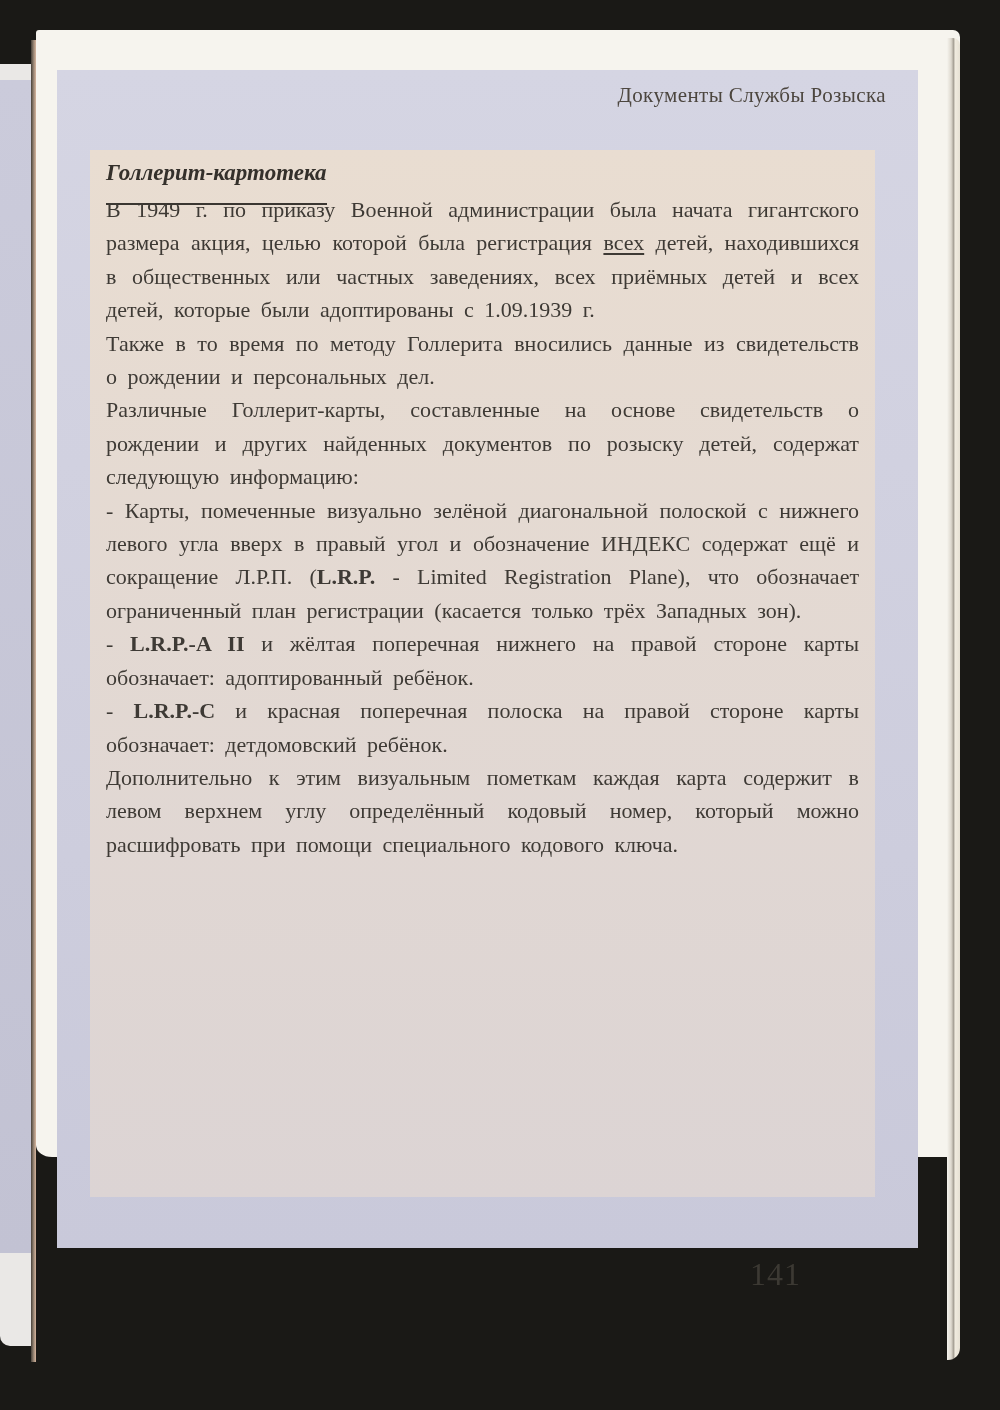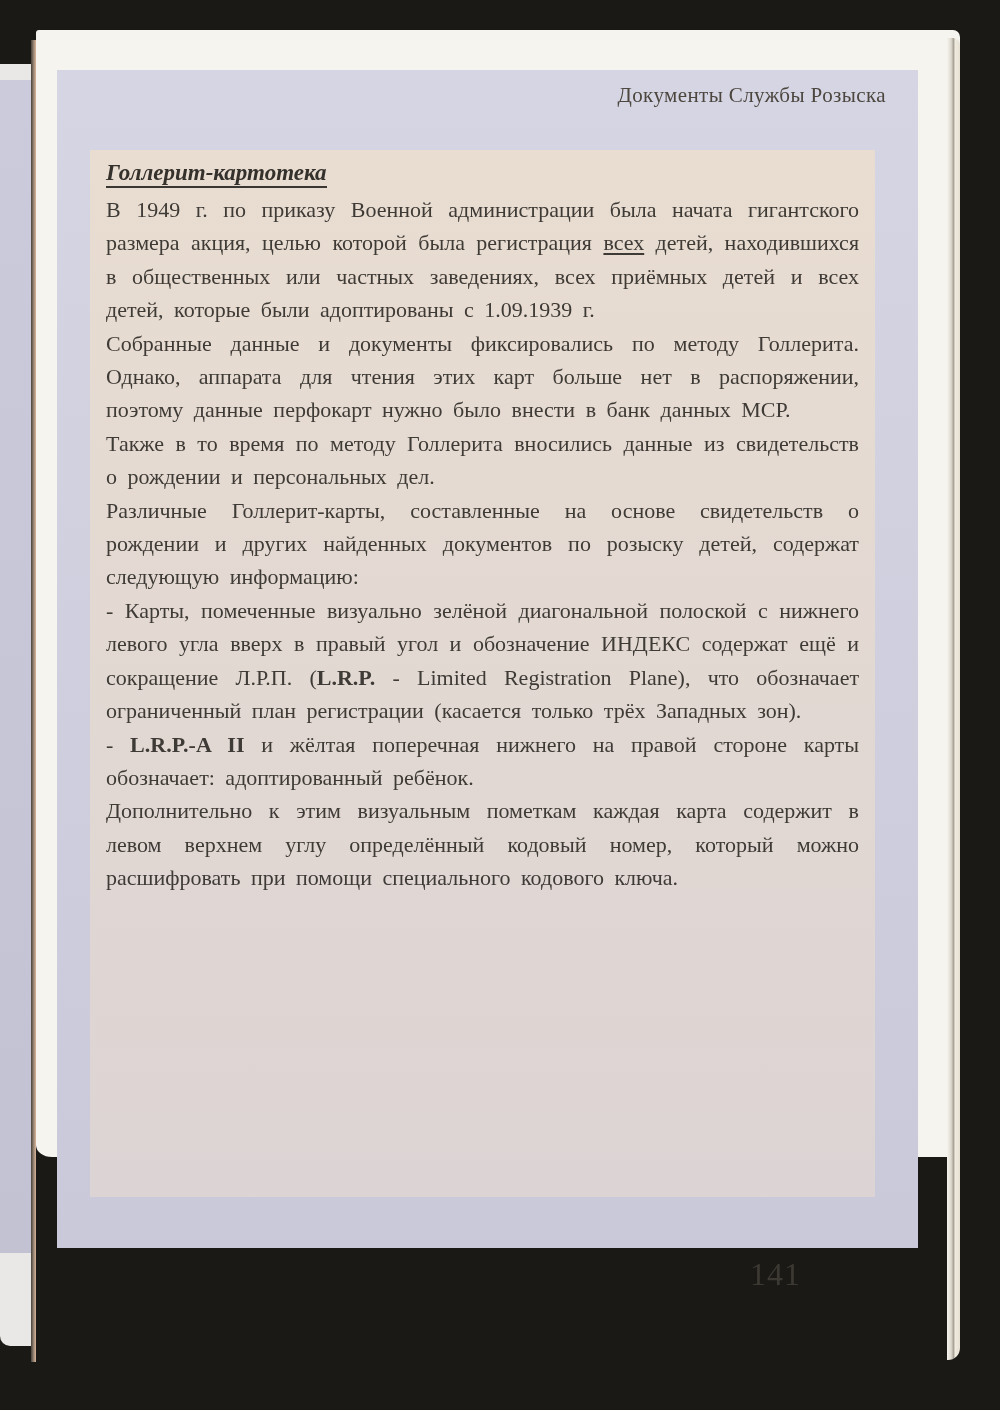"Голлерит-картотека" .title .title-inner { padding-bottom: 1px -> 18px }
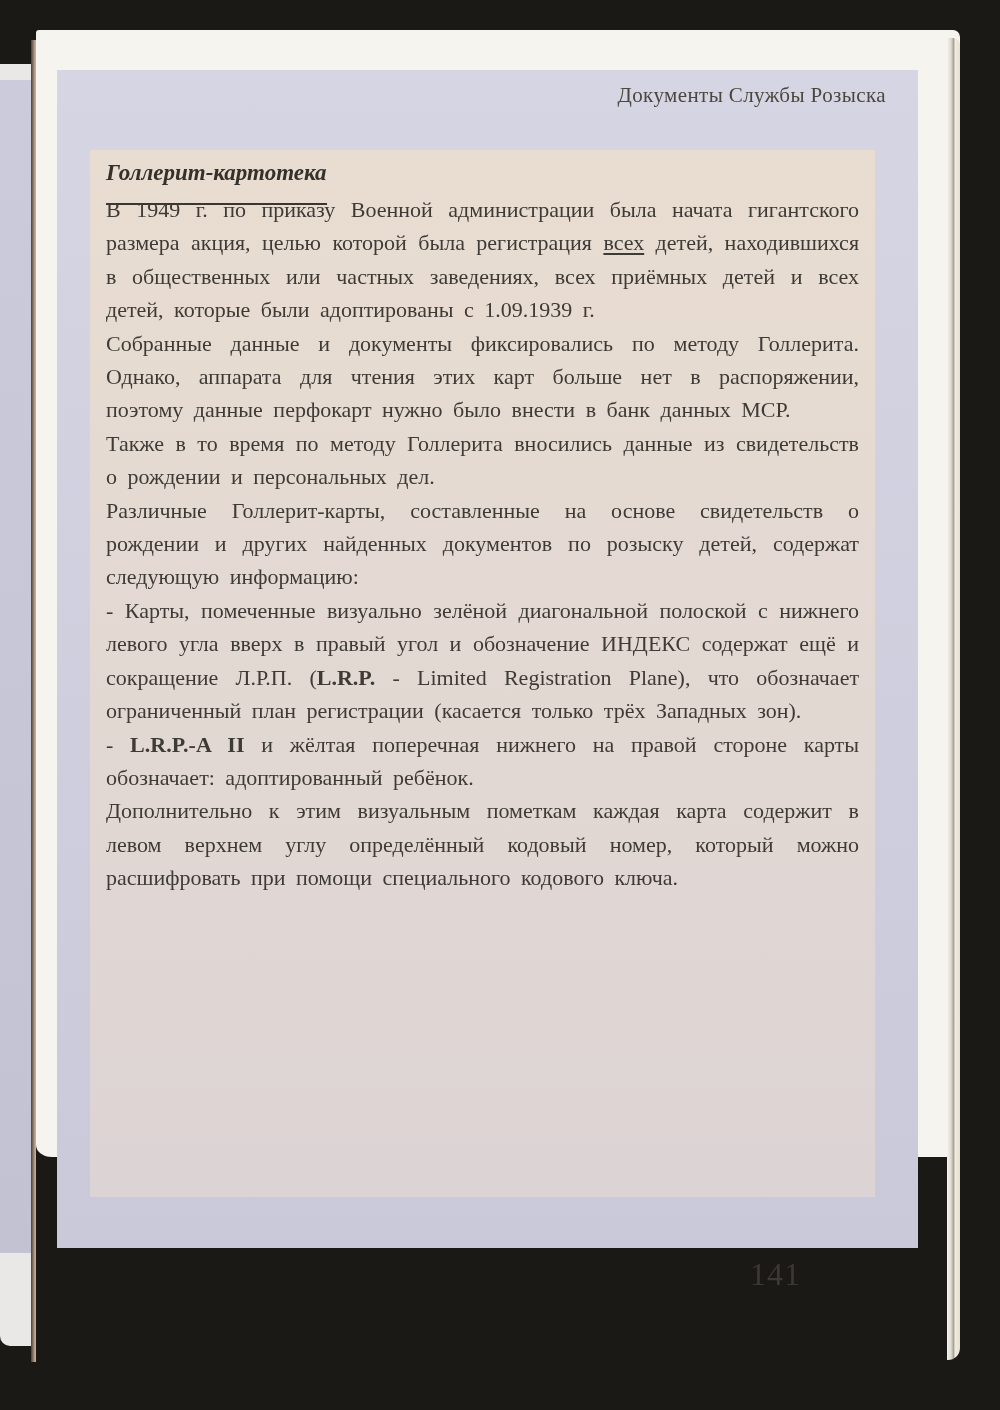"Собранные данные и документы" p { html: <p><span>Собранные данные и документы фиксировались по методу Голлерита. Однако, аппарата для чтения этих карт больше нет в распоряжении, поэтому данные перфокарт нужно было внести в банк данных МСР.</span></p> -> none }
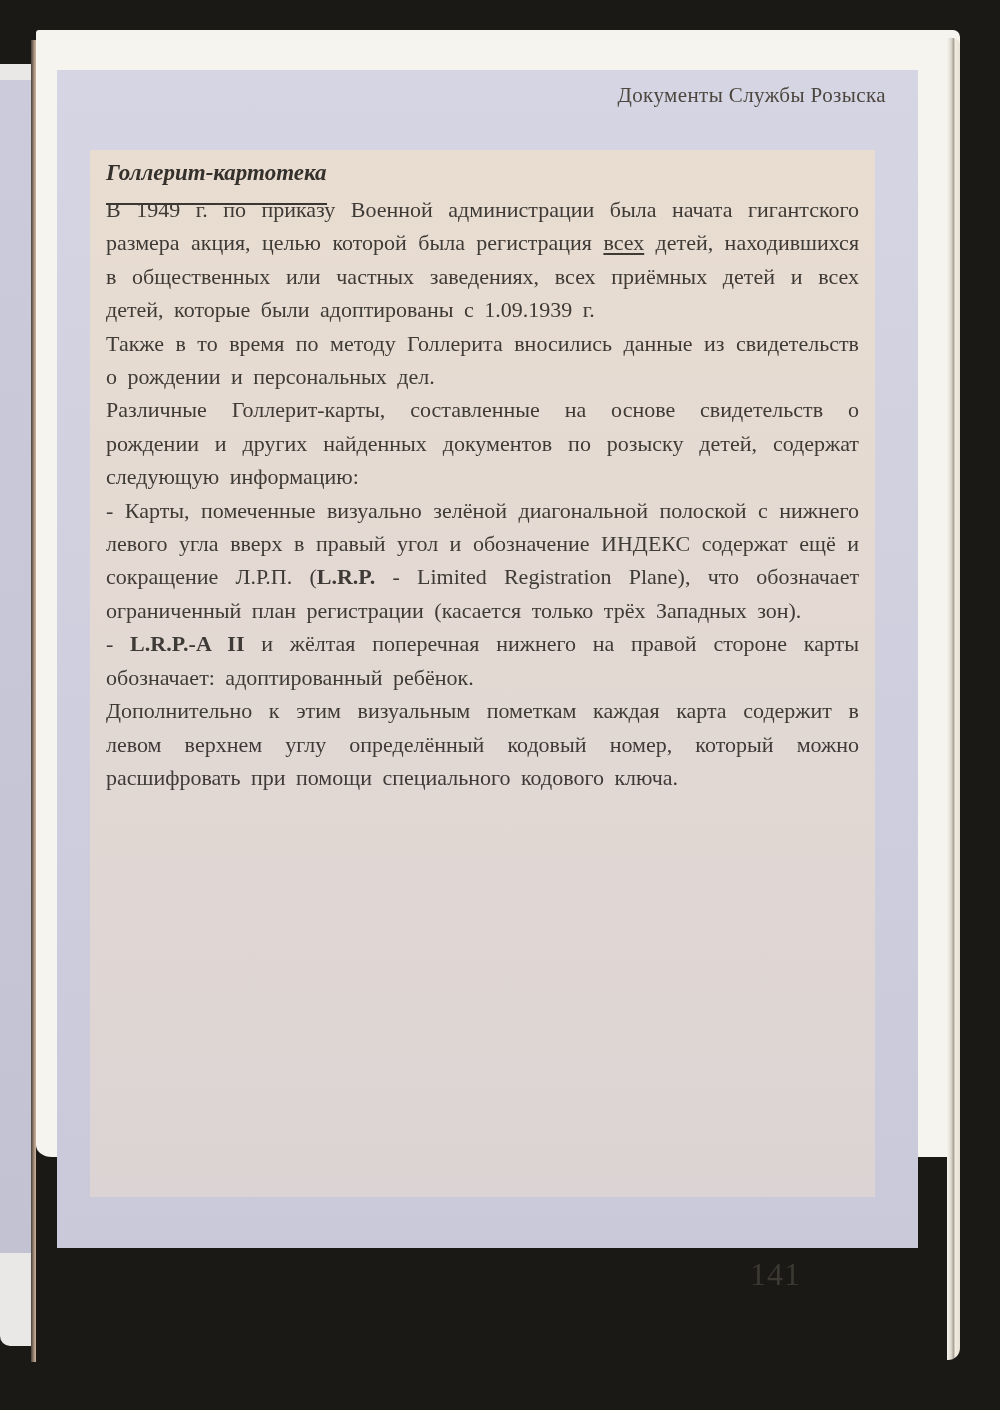"- L.R.P.-C и красная поперечная" p { html: none -> <p><span>- </span><span>L.R.P.-C</span><span> и красная поперечная полоска на правой стороне карты обозначает: детдомовский ребёнок.</span></p> }
